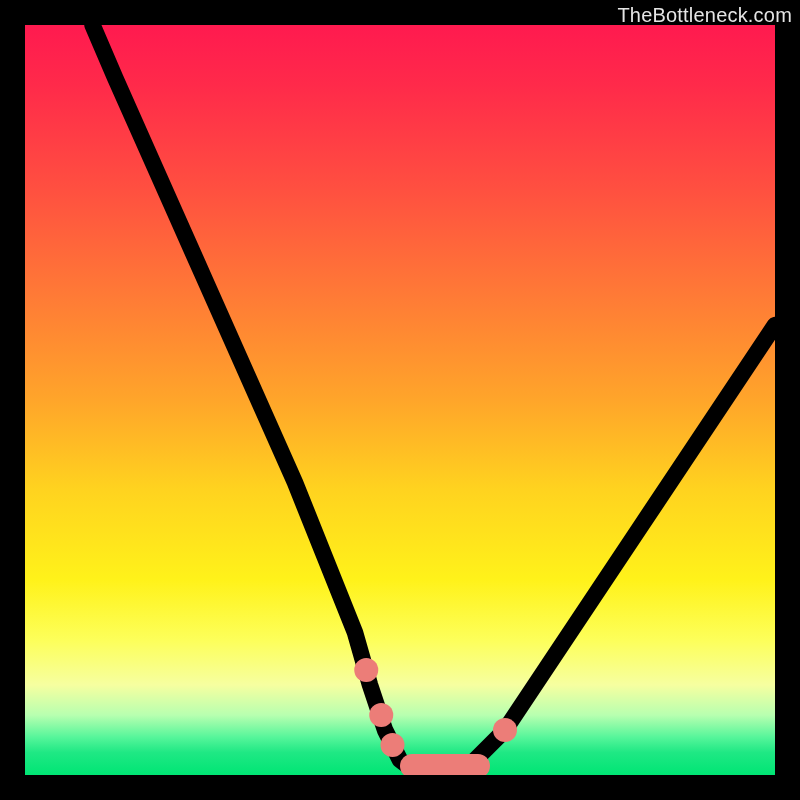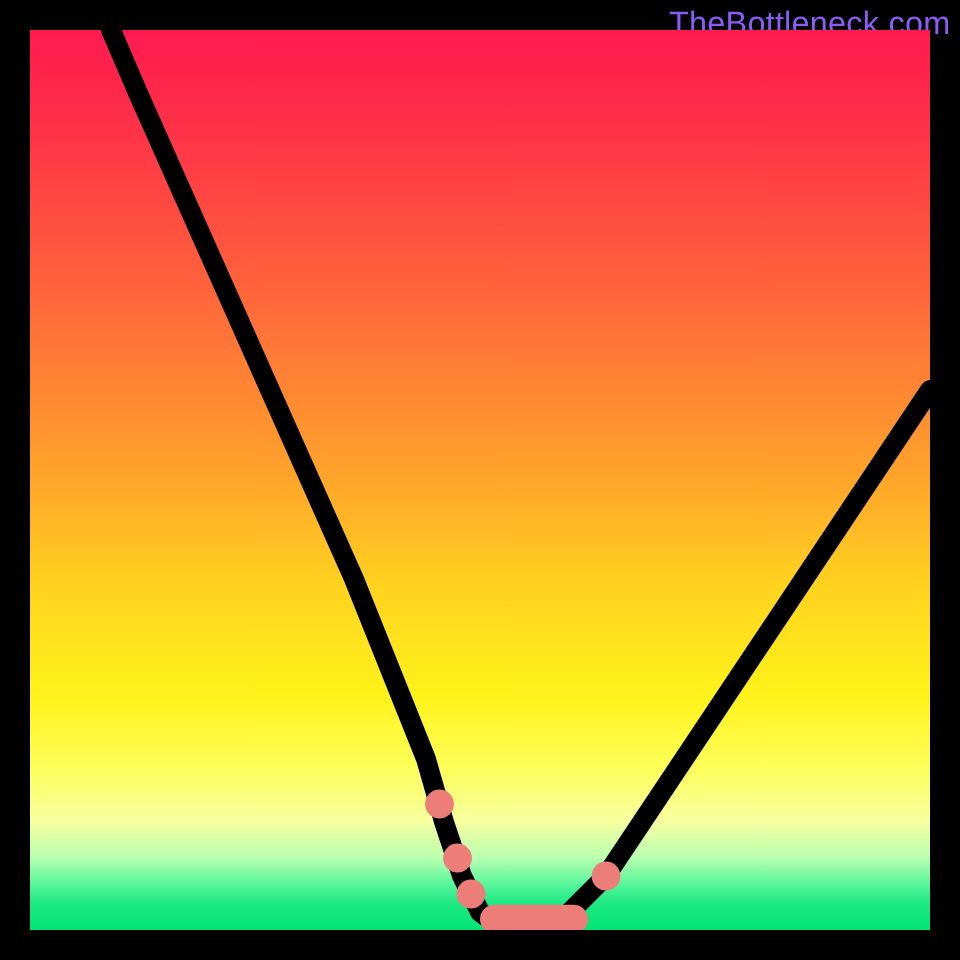"TheBottleneck.com" .watermark { color: #8b5cf6 -> #e5e5e5; font-size: 27px -> 20px }
